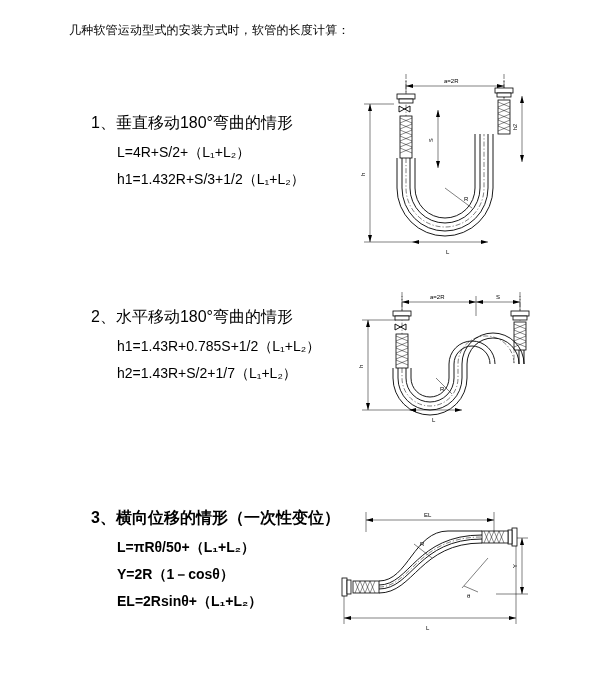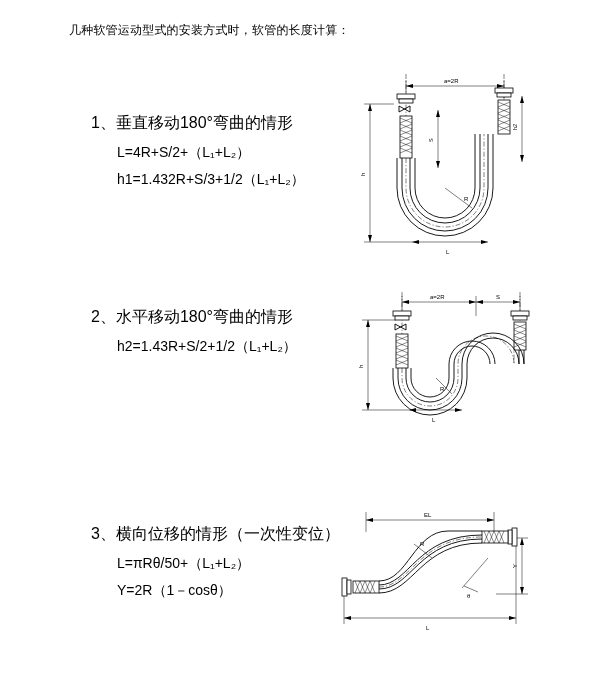"h1=1.43R+0.785S+1/2（L₁+L₂）" div.formula { html: none -> <div>h1=1.43R+0.785S+1/2（L₁+L₂）</div> }
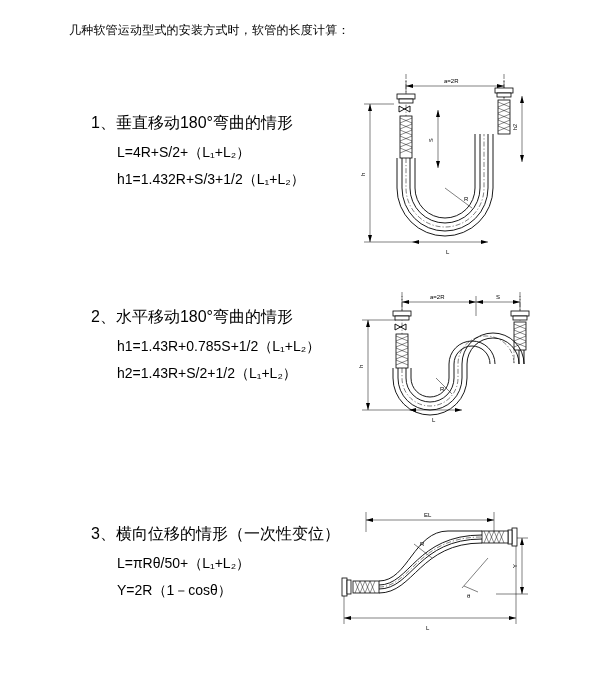"h2=1.43R+S/2+1/2（L₁+L₂）" div.formula { text: 1.43R+S/2+1/2 -> 1.43R+S/2+1/7 }
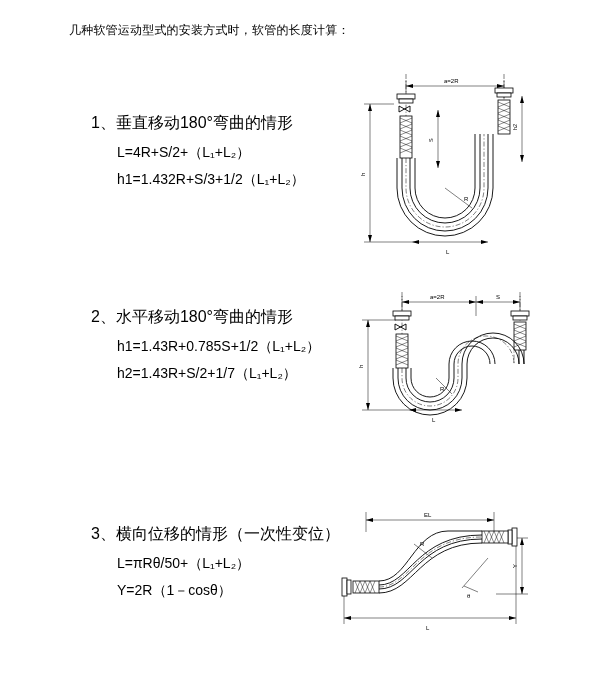"3、横向位移的情形（一次性变位）" div.section { font-weight: none -> bold; top: 524px -> 508px }
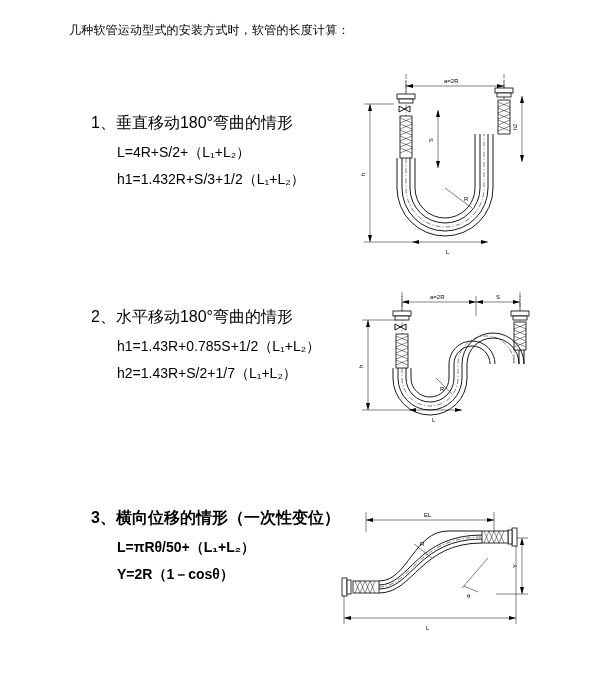"EL=2Rsinθ+（L₁+L₂）" div.formula { html: none -> <div>EL=2Rsinθ+（L₁+L₂）</div> }
